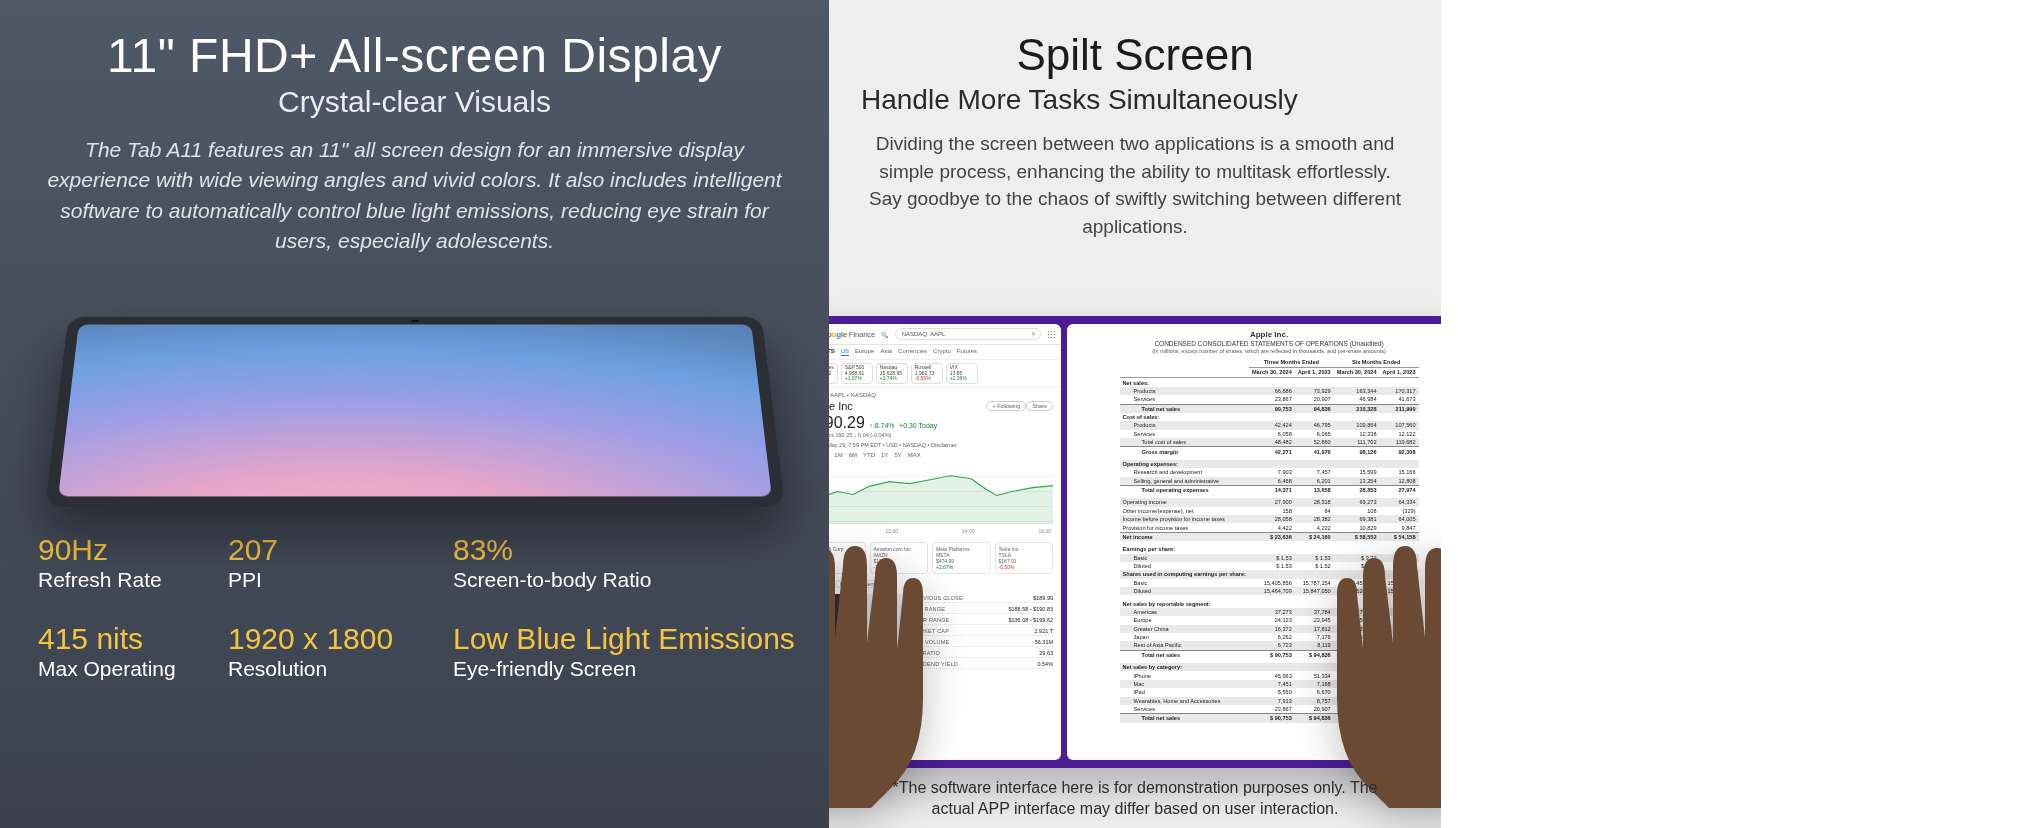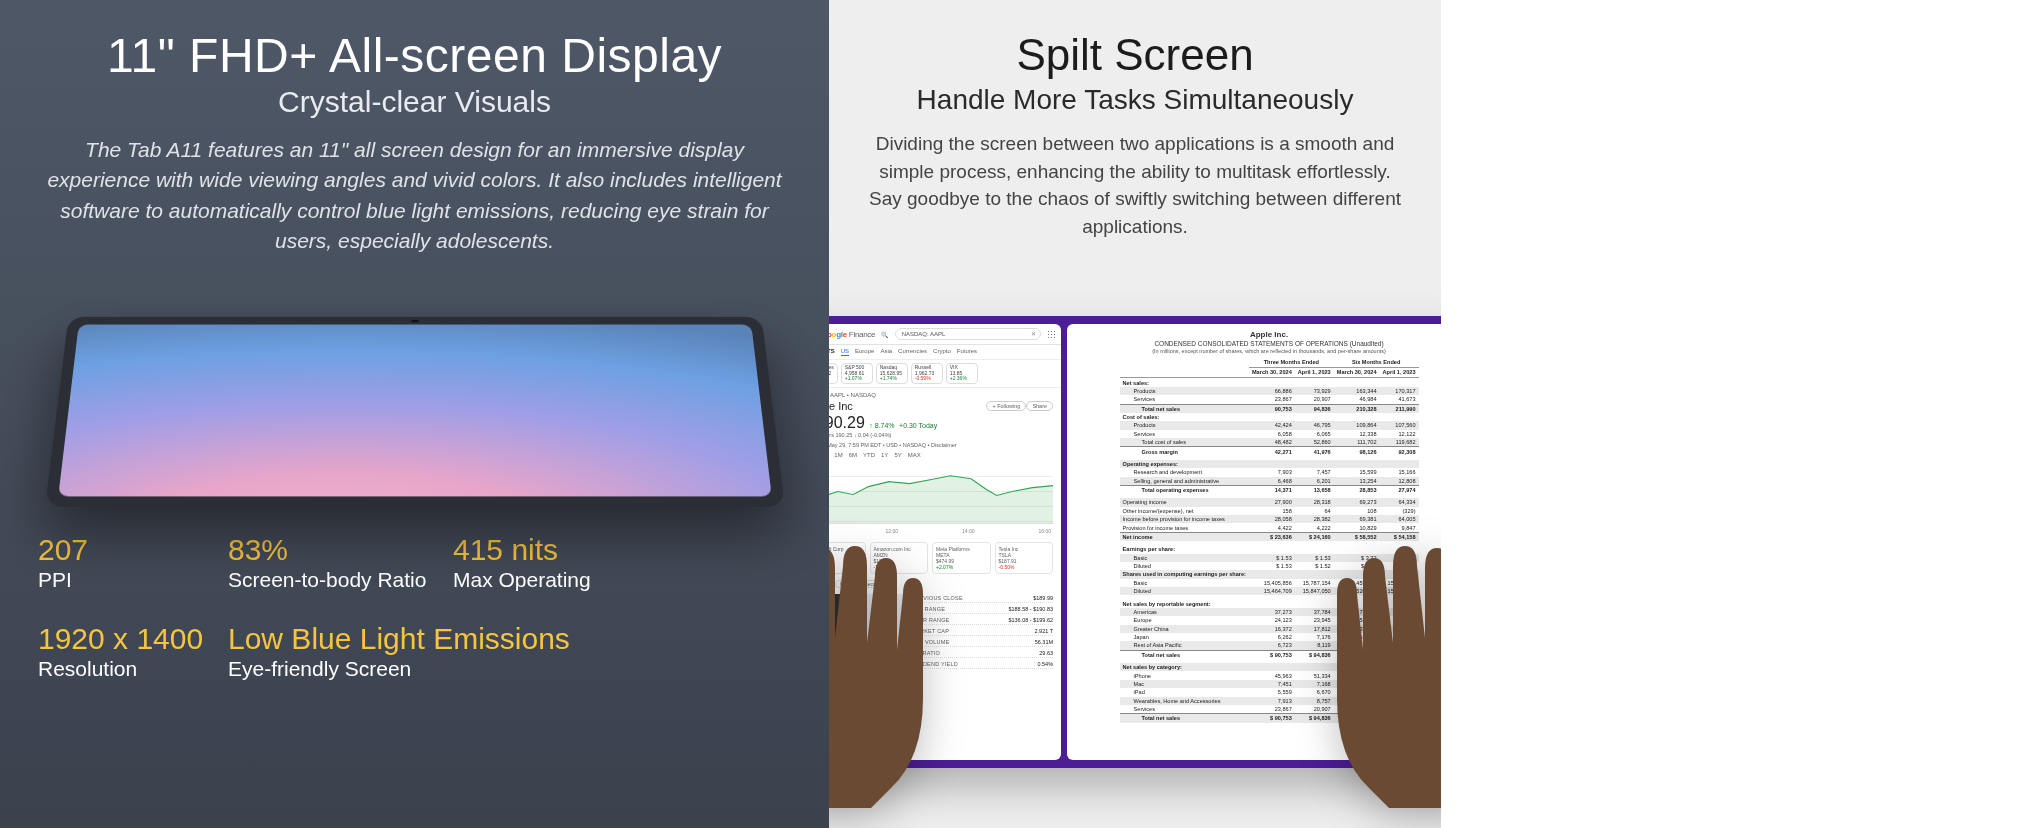"Handle More Tasks Simultaneously" .right h2 { text-align: center -> none }
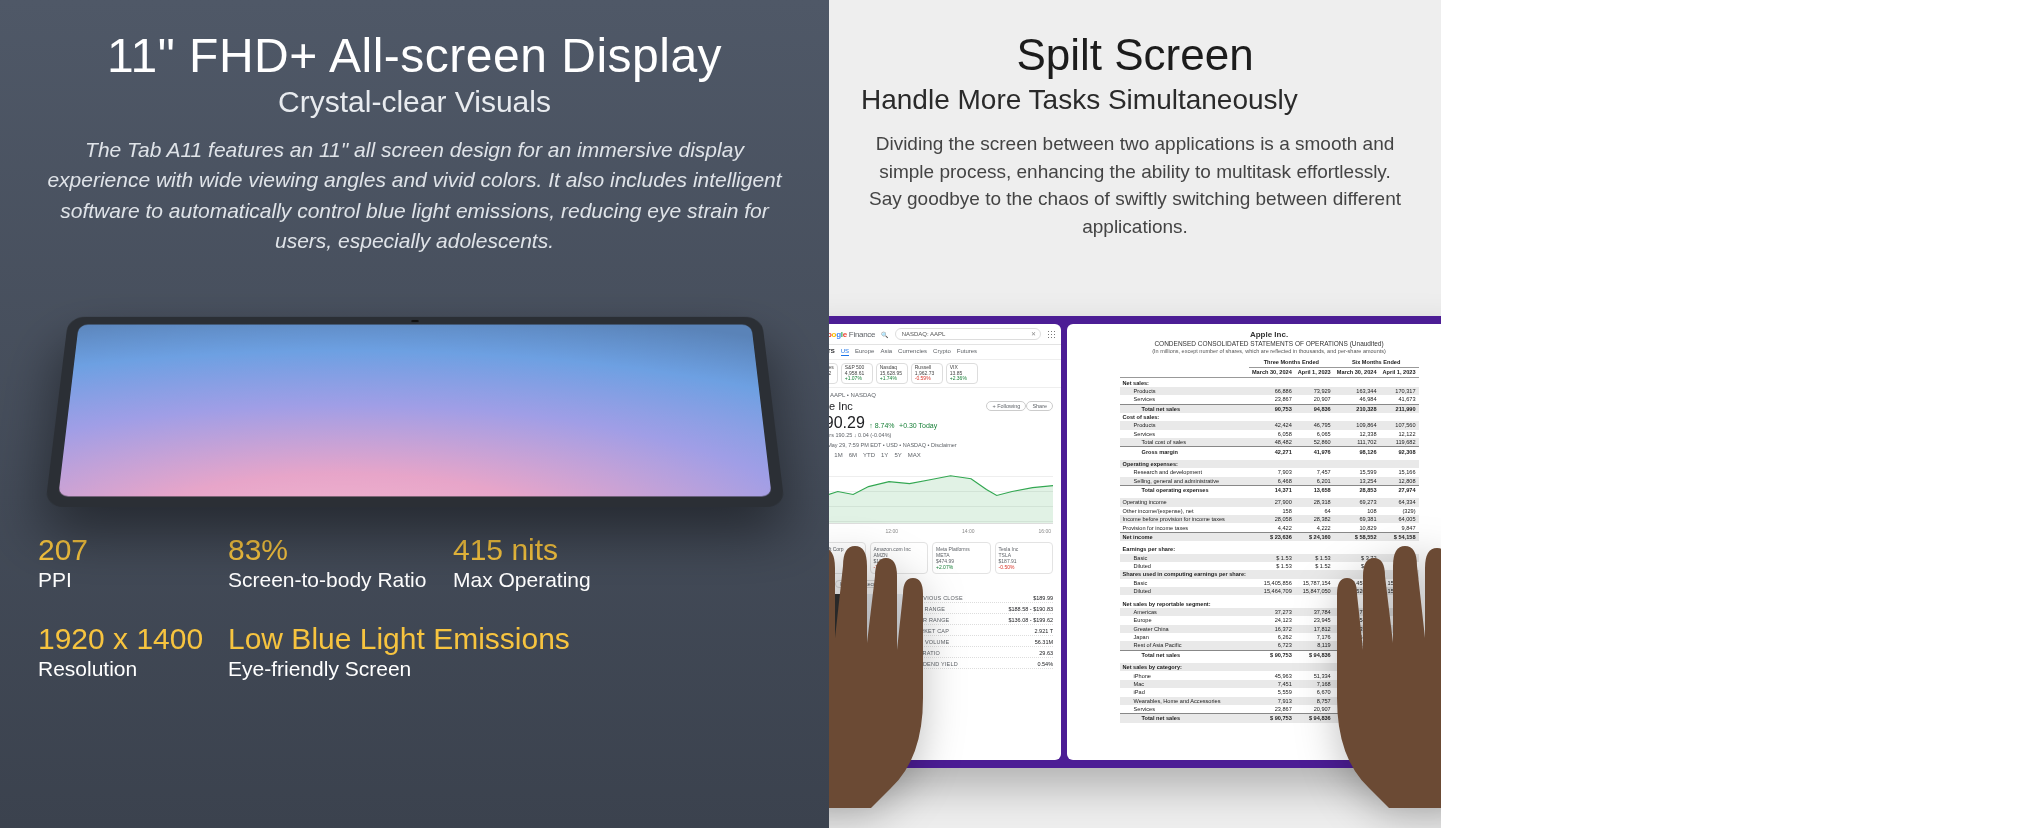"90Hz" div.spec { html: none -> <div> <div>90Hz</div> <div>Refresh Rate</div> </div> }
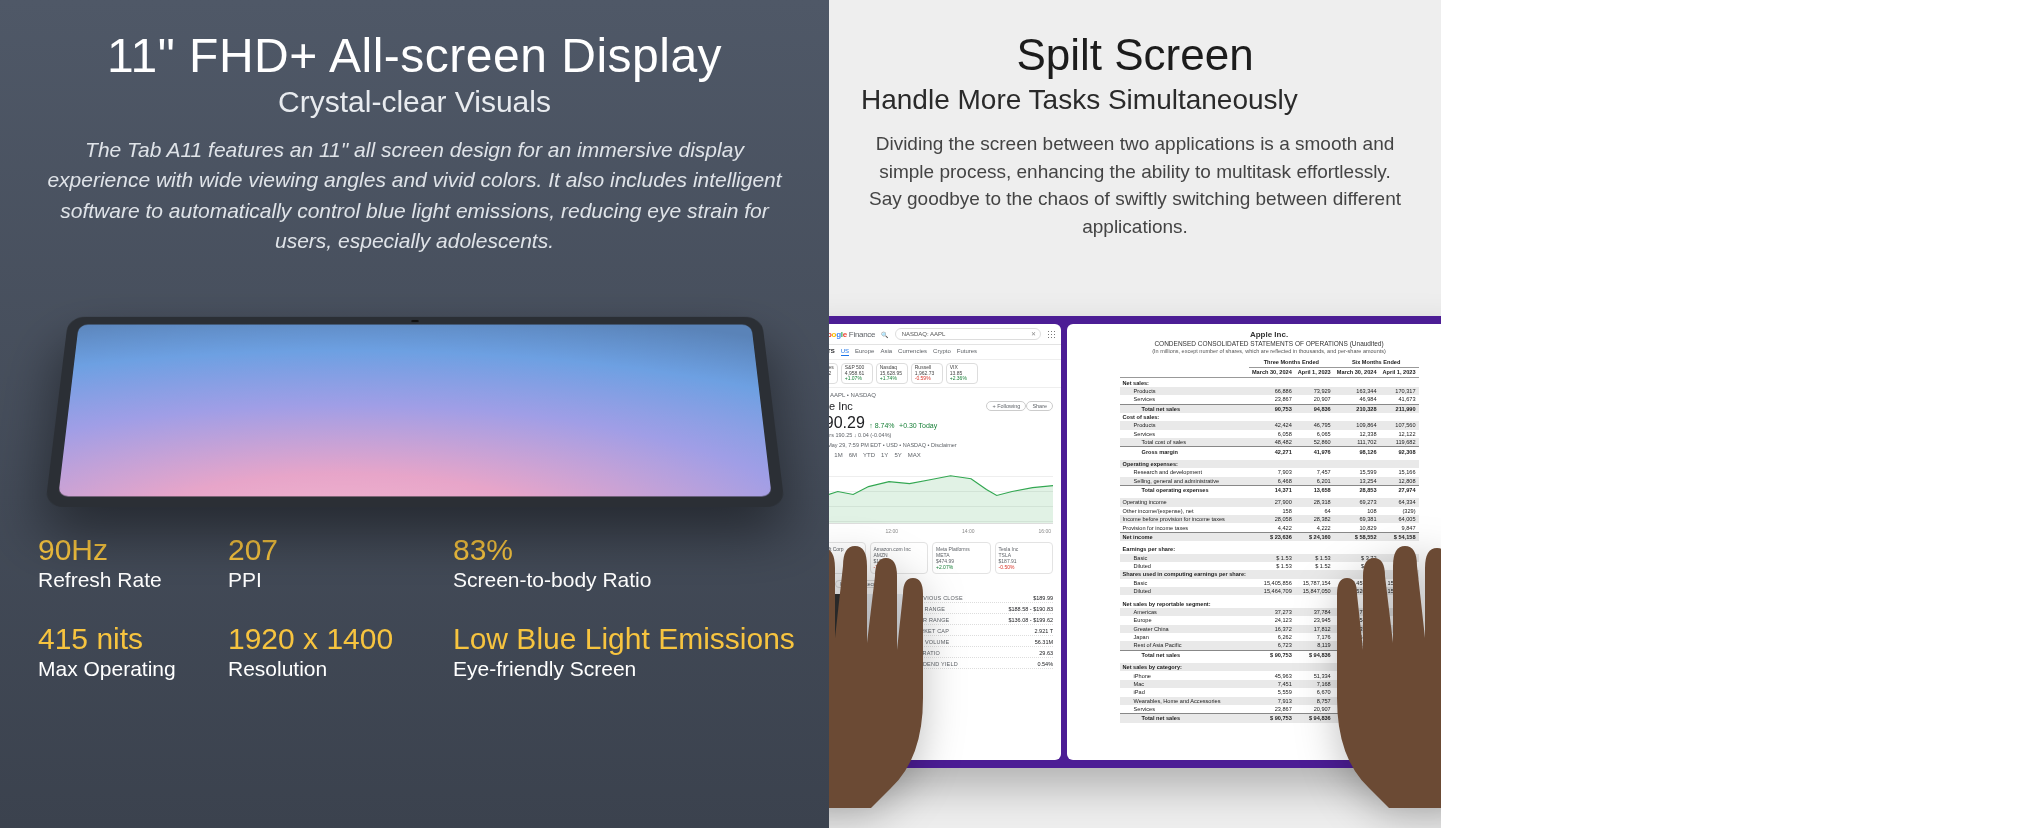"1920 x 1400" div.val { text: 1400 -> 1800 }
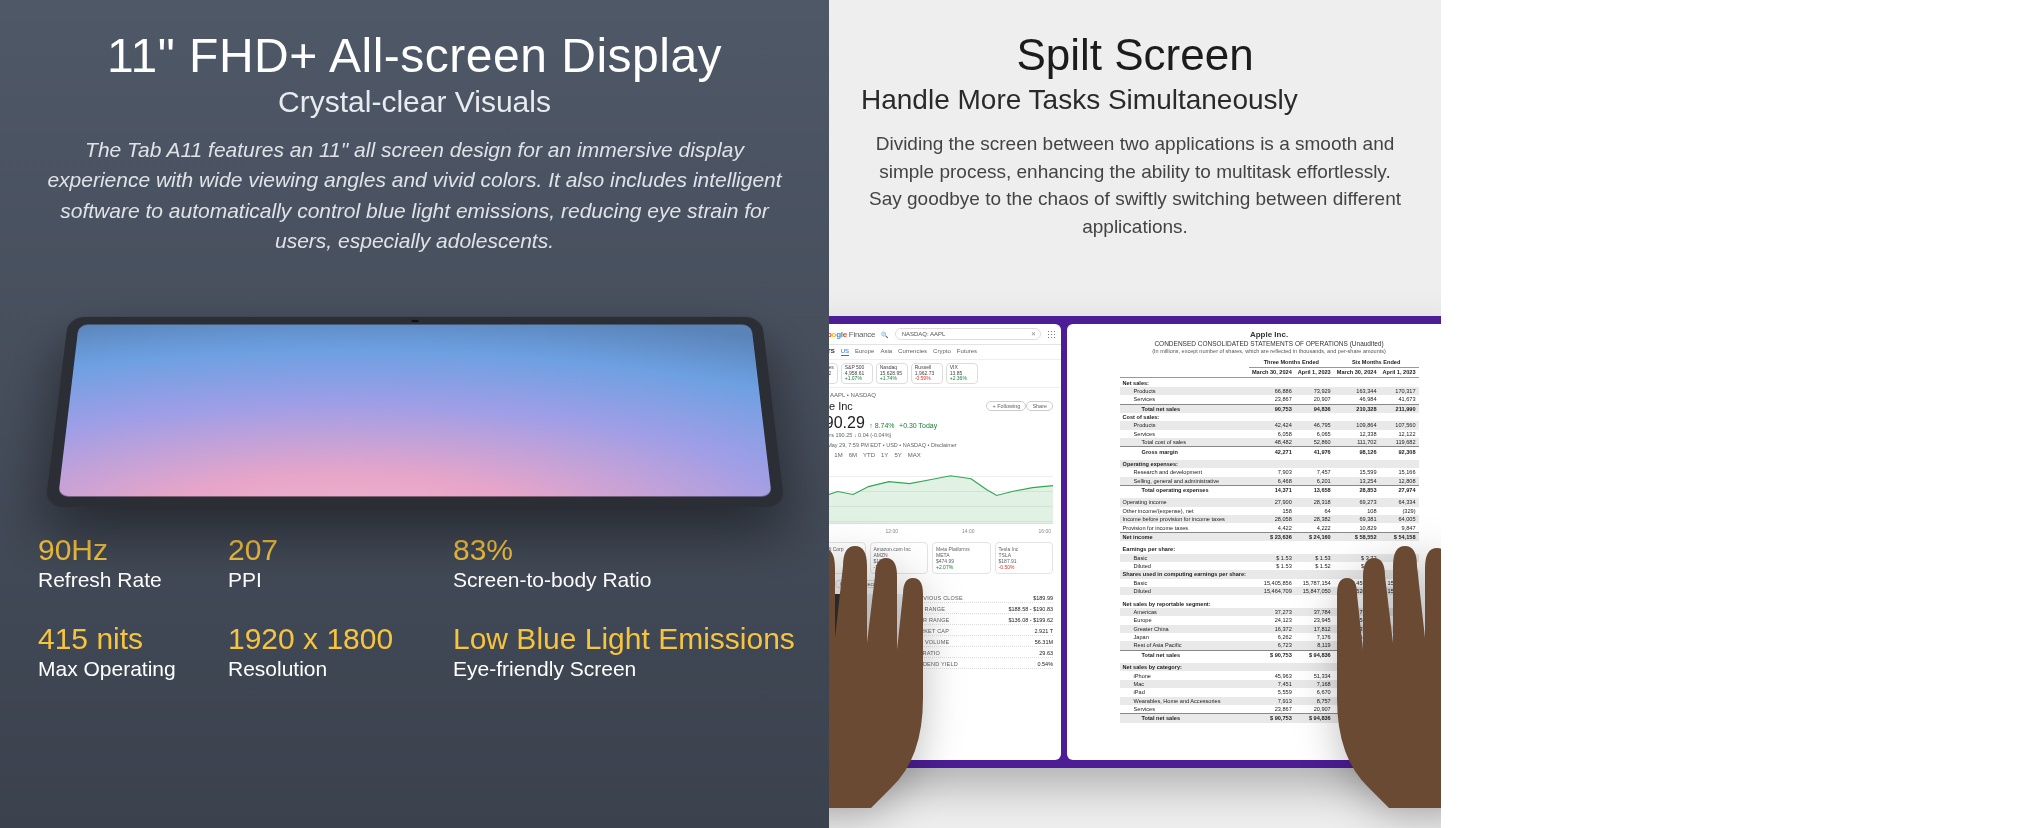"*The software interface here is" div.disclaimer { html: none -> <div>*The software interface here is for demonstration purposes only. The actual APP interface may differ based on user interaction.</div> }
